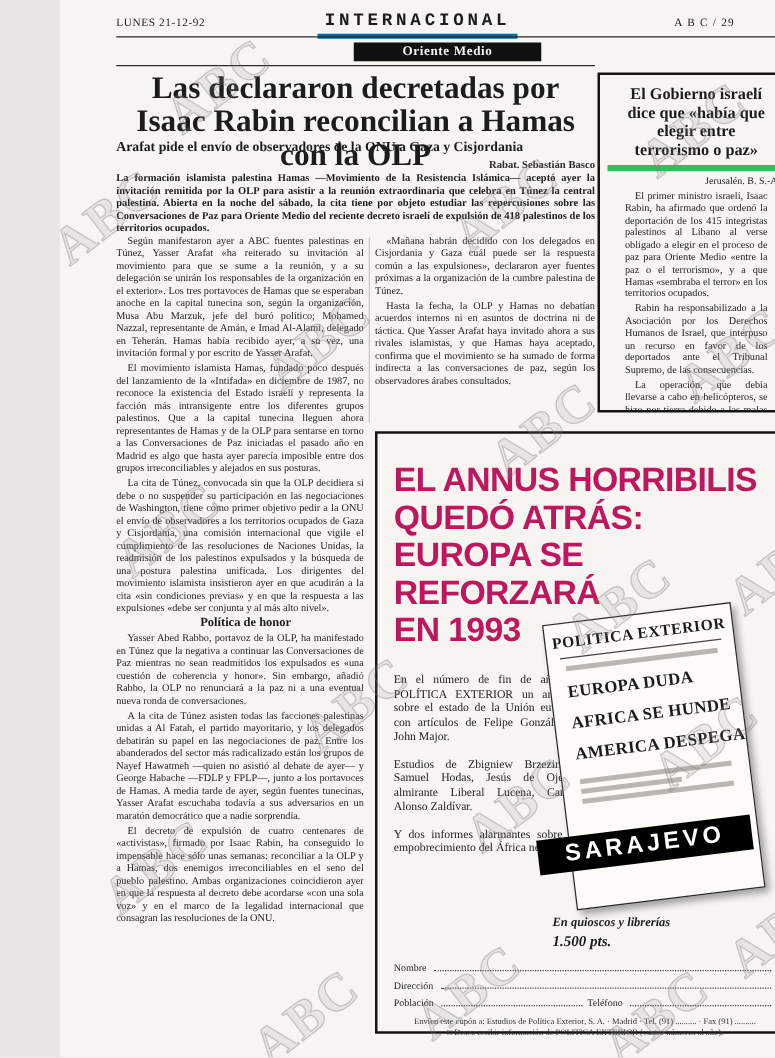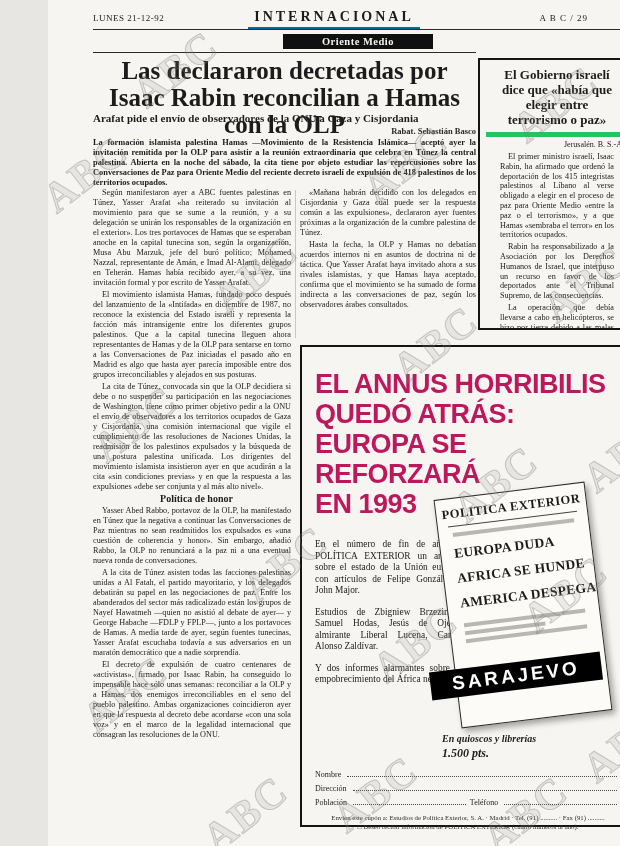"INTERNACIONAL" .hdr-section span { border-bottom: 2px solid #0369a1 -> 4px solid #0369a1; font-family: none -> Liberation Mono, monospace }
